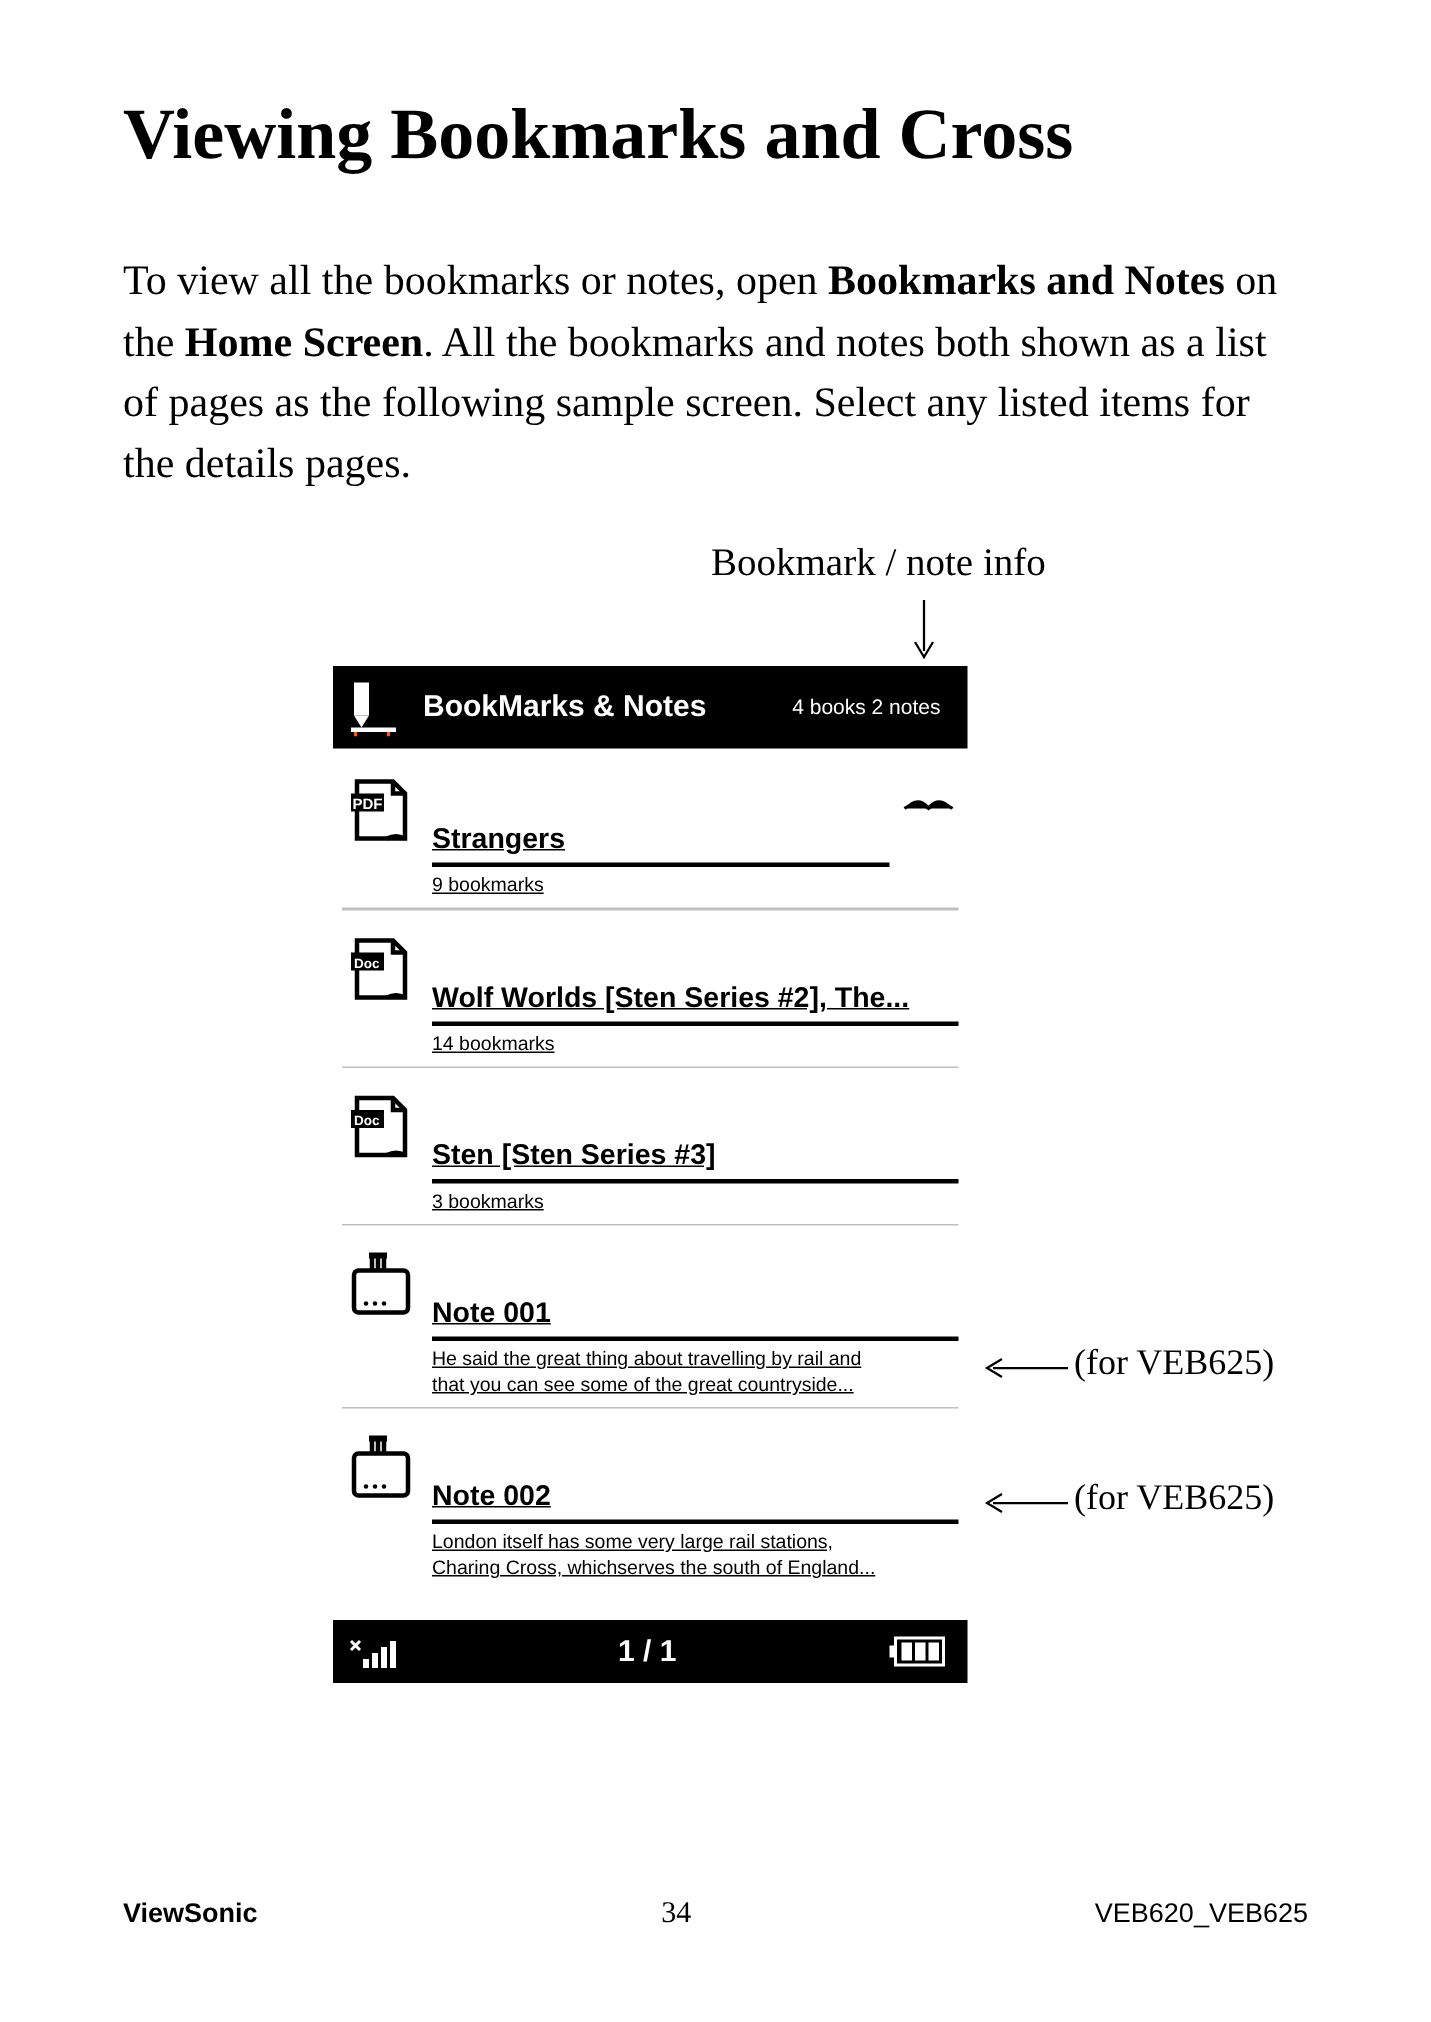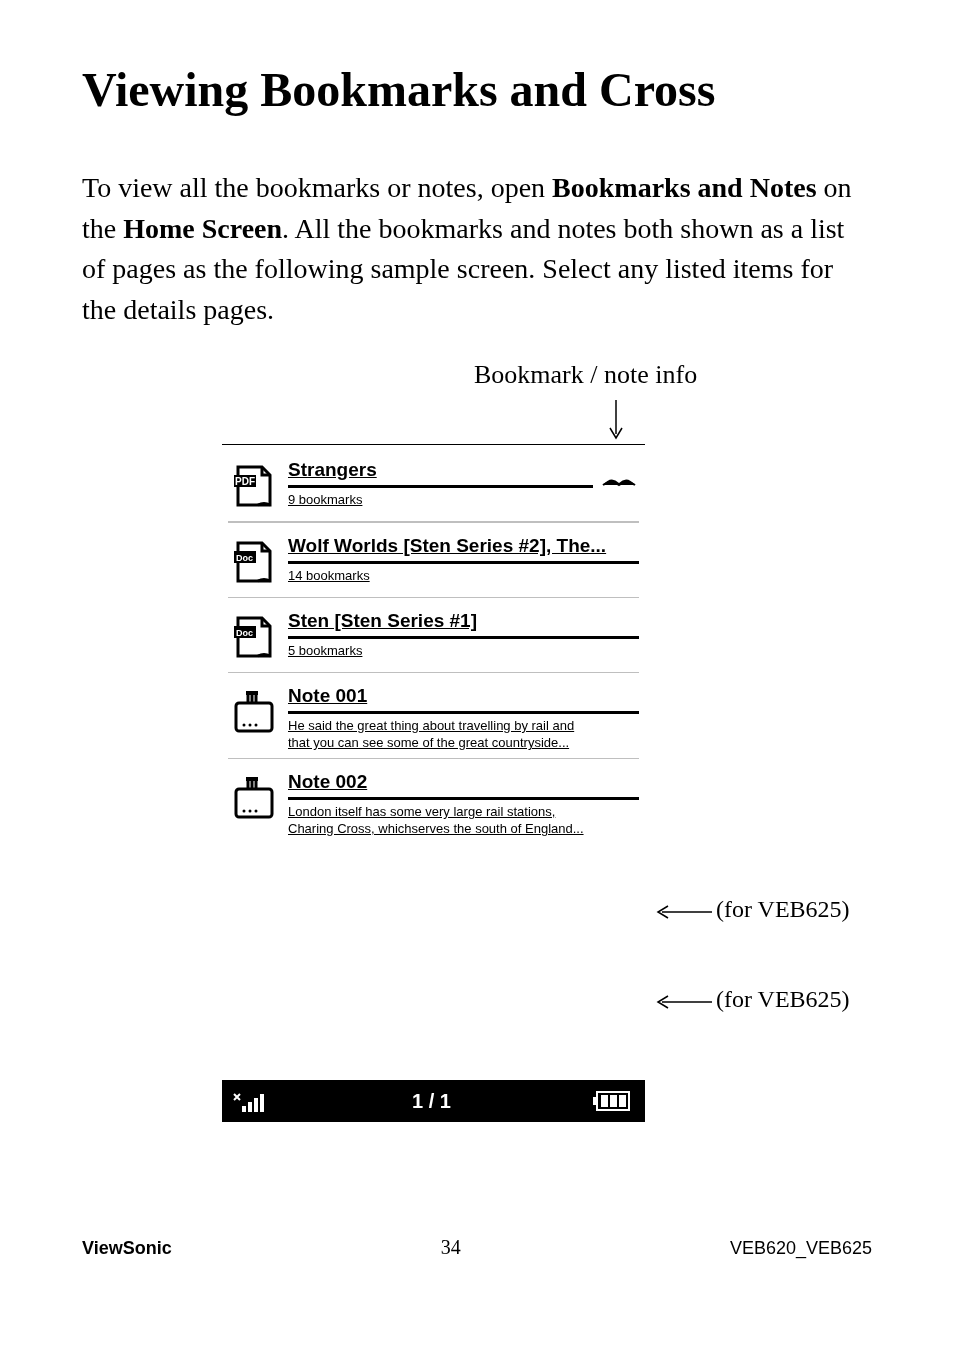"BookMarks & Notes" div.device-header { html: none -> <div> <span> <svg> <rect></rect> <polygon></polygon> <rect></rect> <rect></rect> <rect></rect> </svg> </span> <span>BookMarks &amp; Notes</span> <span>4 books 2 notes</span> </div> }
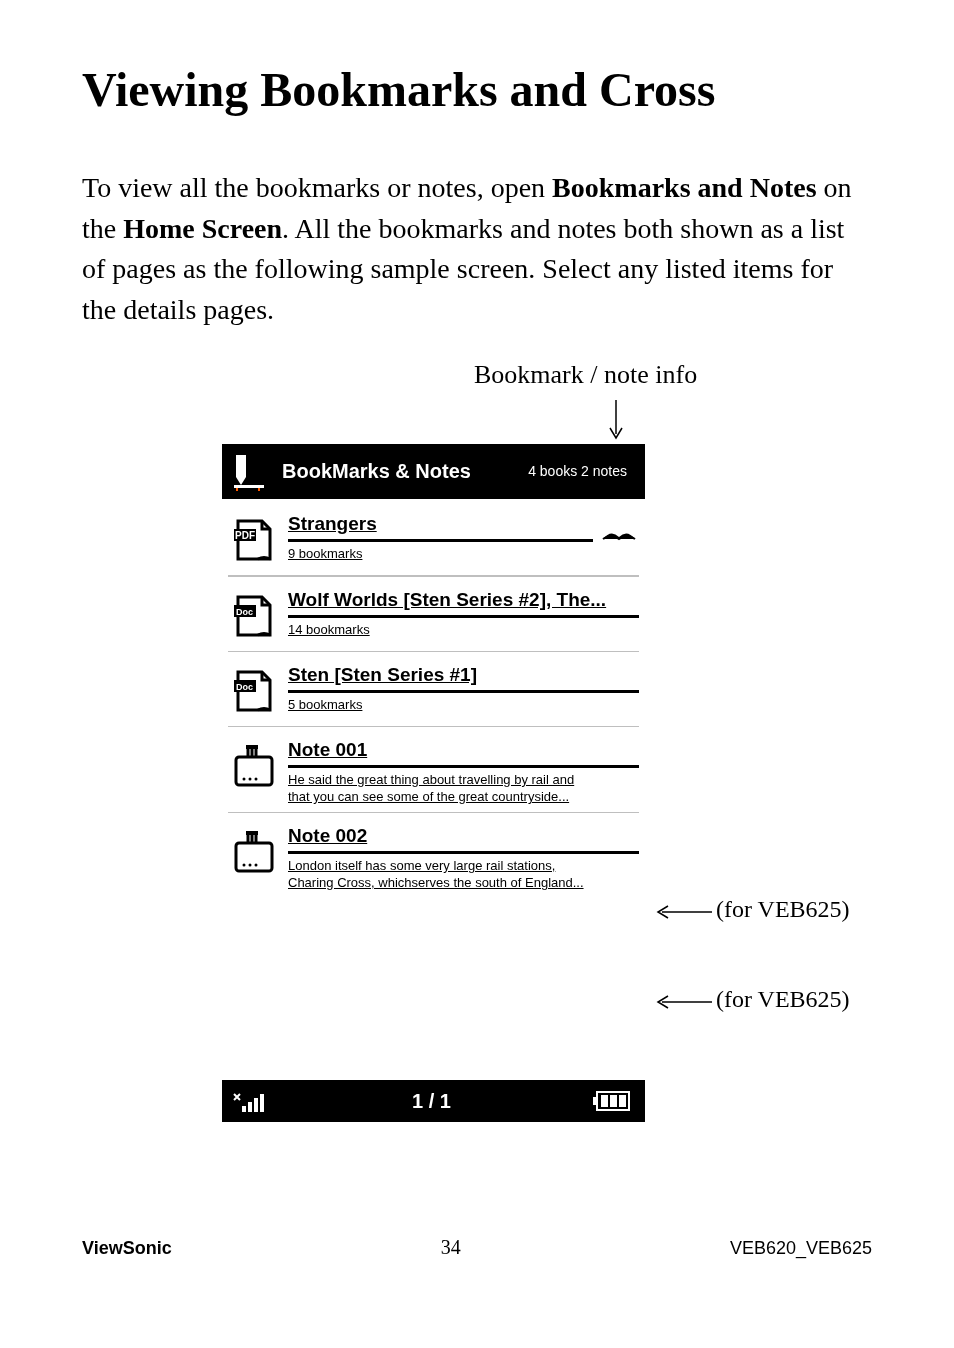"Strangers" .row-body { margin-top: none -> 36px }
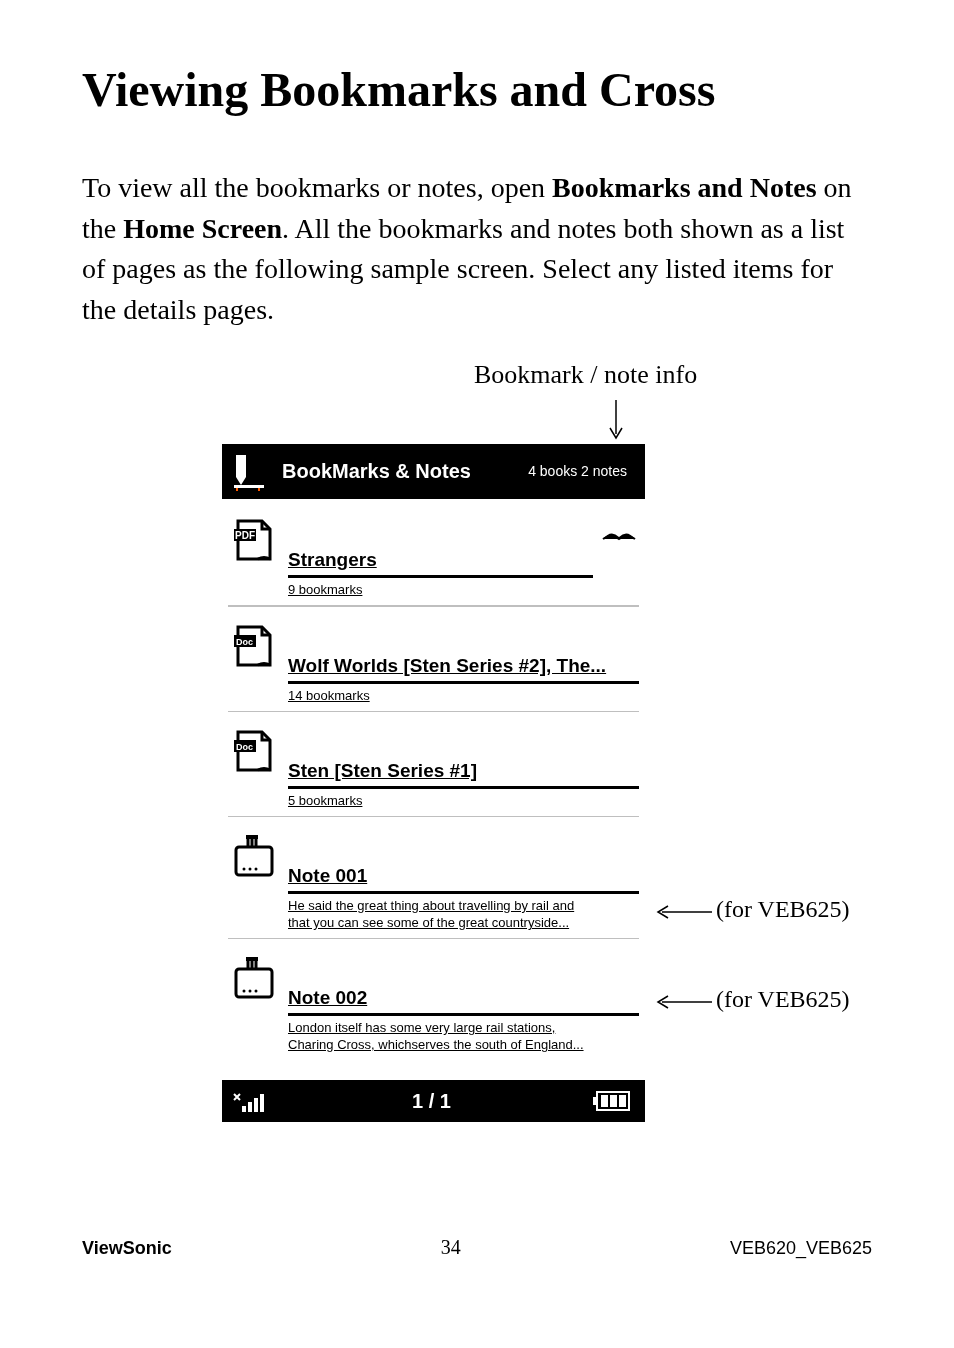"Sten [Sten Series #1]" div.row-title { text: 1 -> 3 }
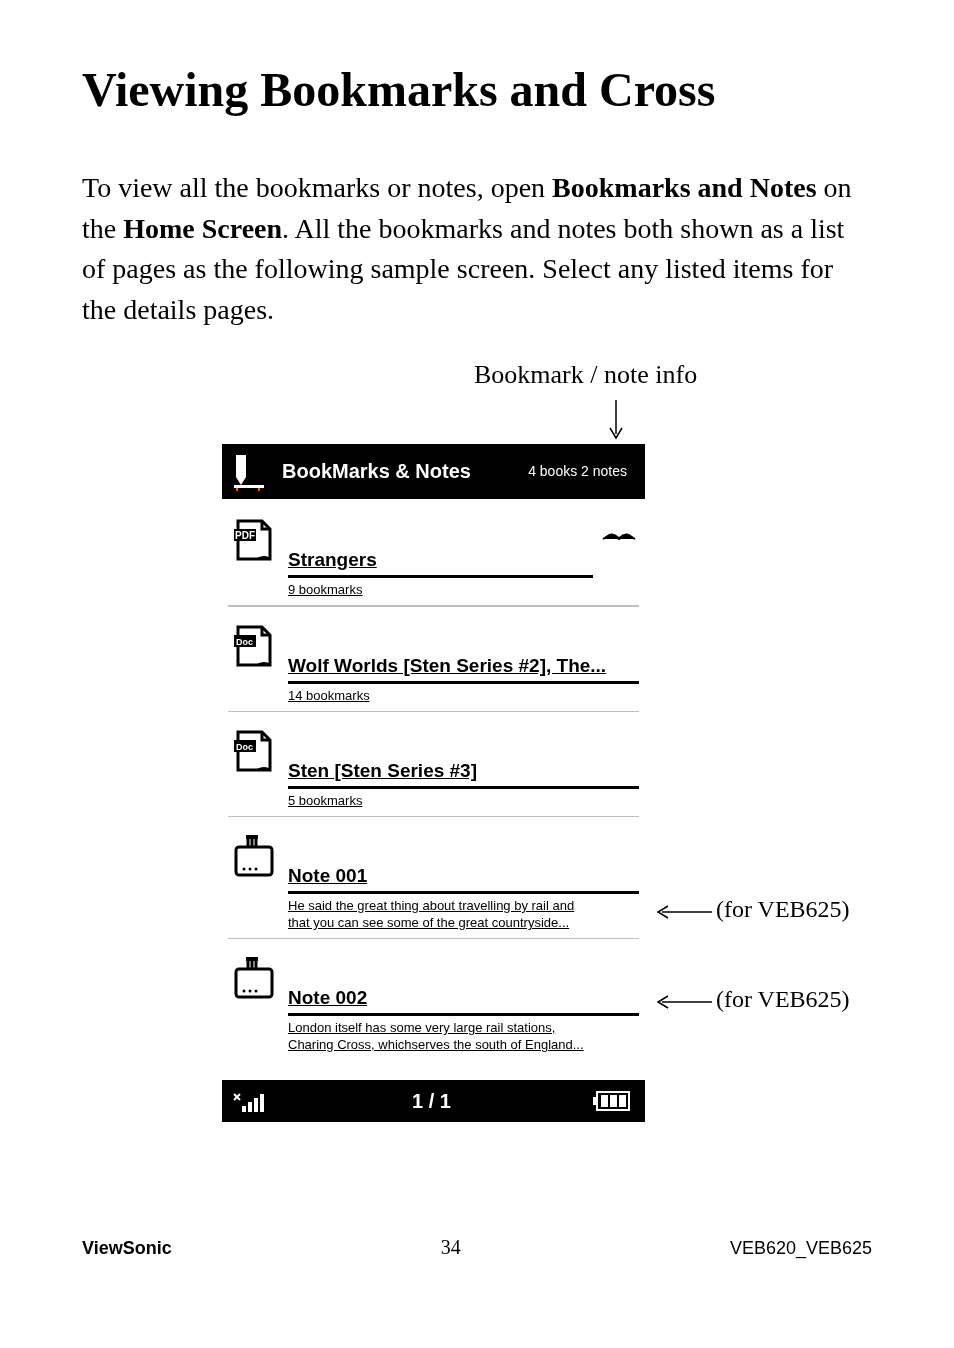"5 bookmarks" div.row-sub { text: 5 -> 3 }
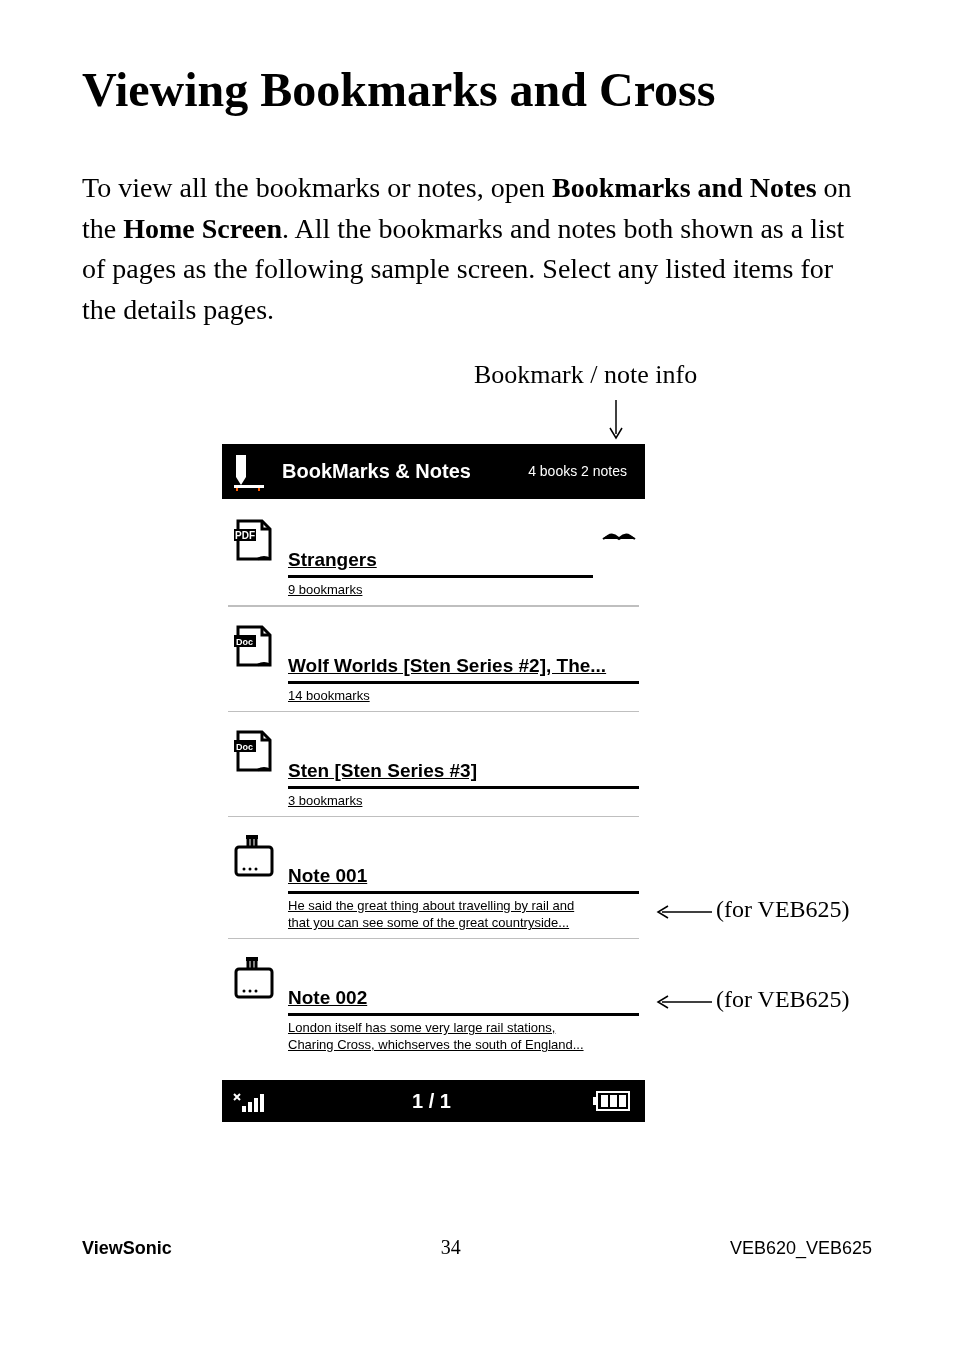"34" .pf-center { margin-top: none -> 28px }
